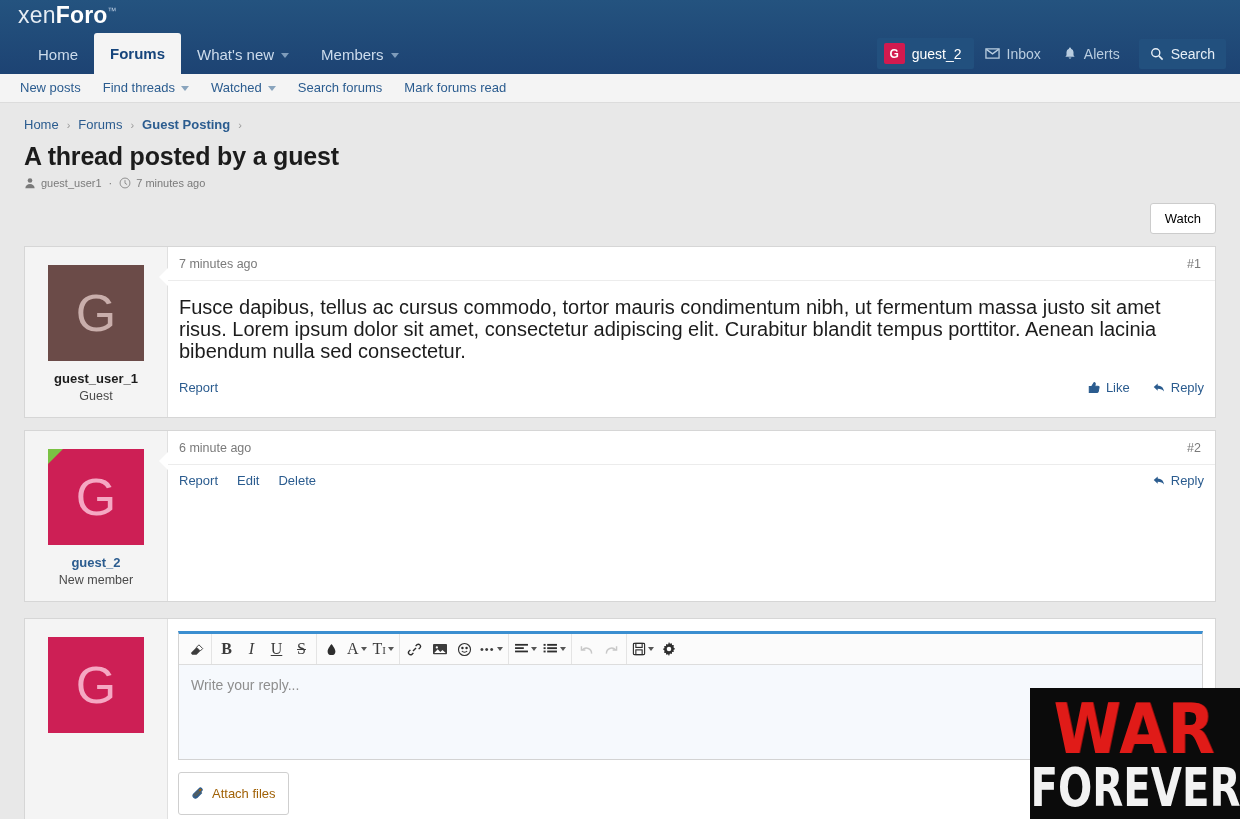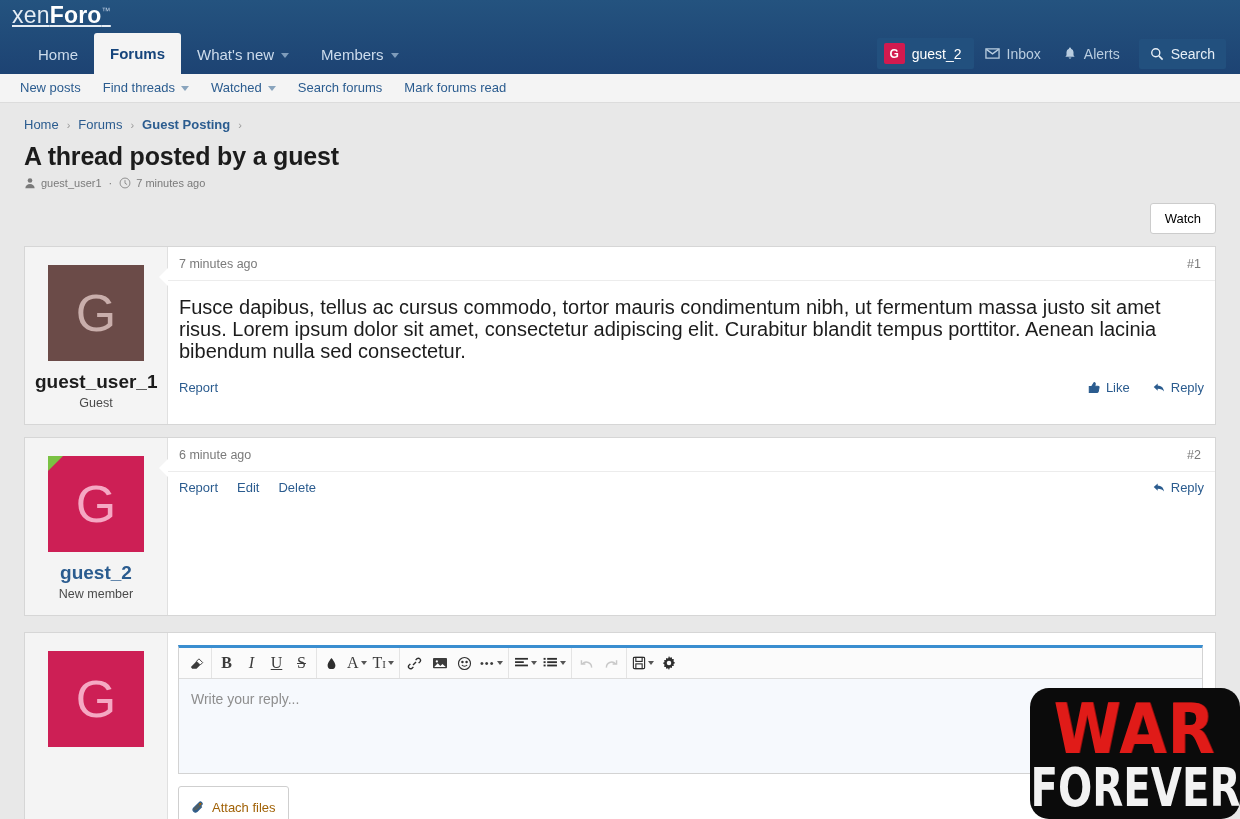"xenForo™" .logo { left: 12px -> 18px; text-decoration: underline -> none }
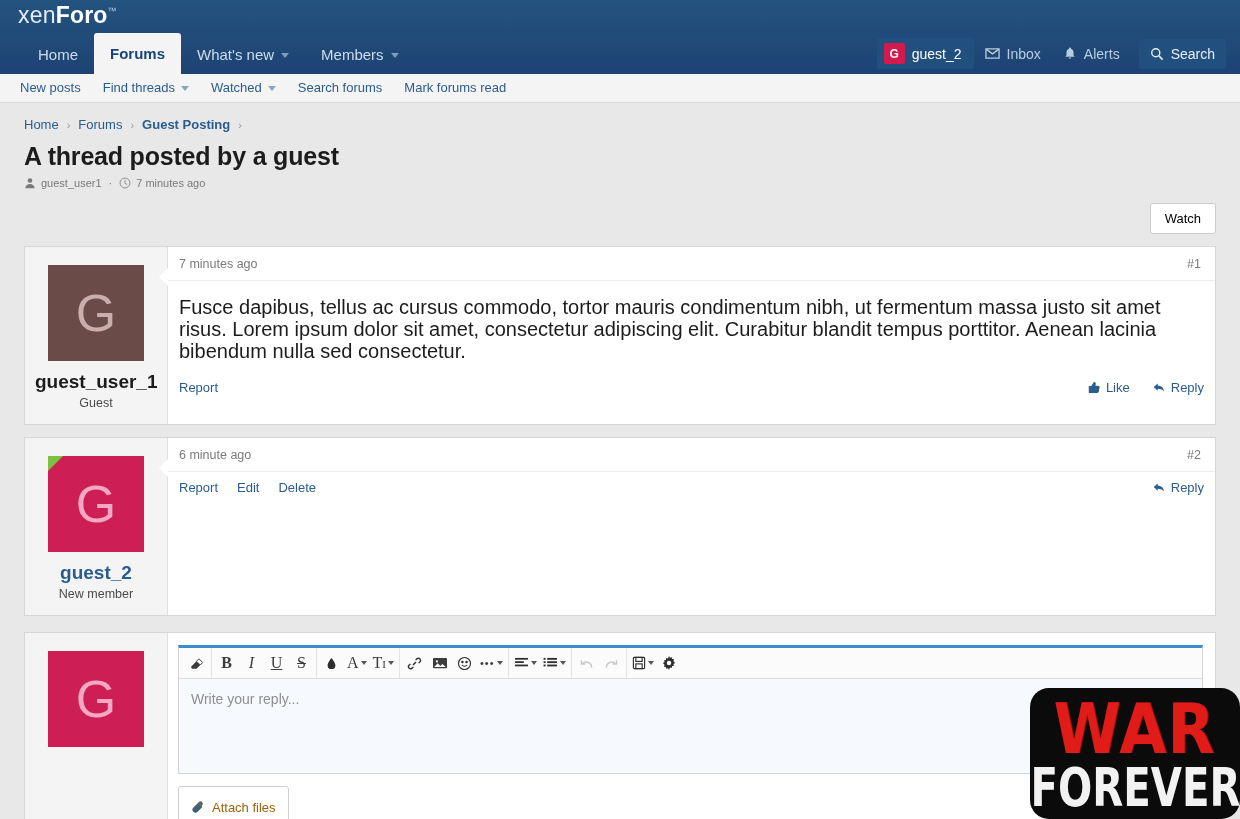"guest_user_1" .uname { font-size: 19px -> 13px }
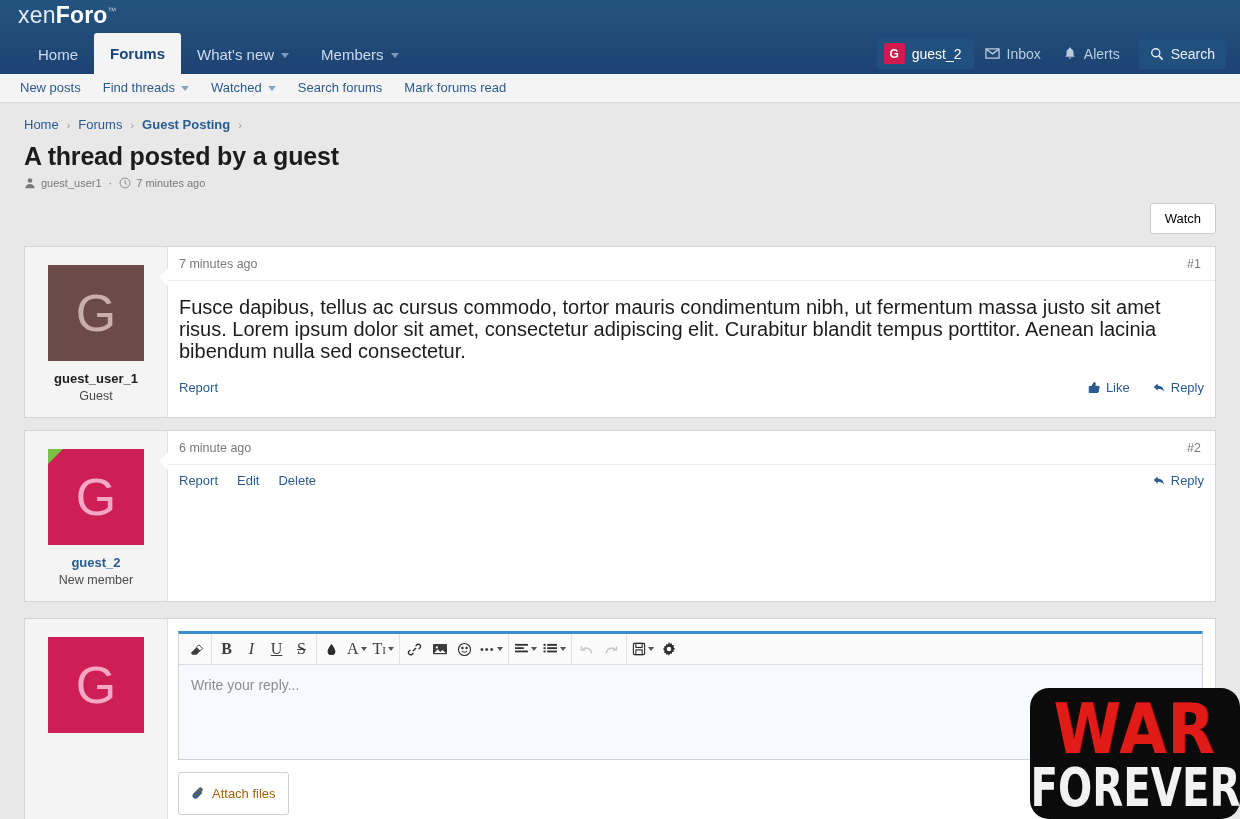"WAR" div.overlay { border-radius: 19px -> none }
